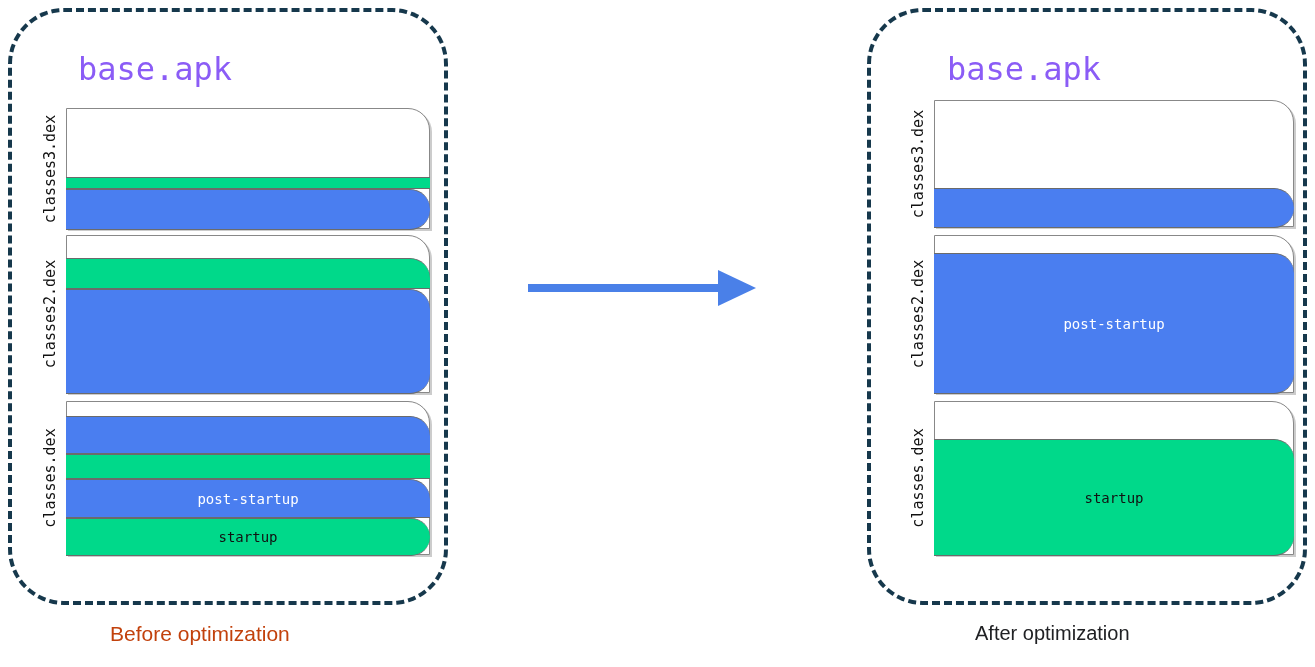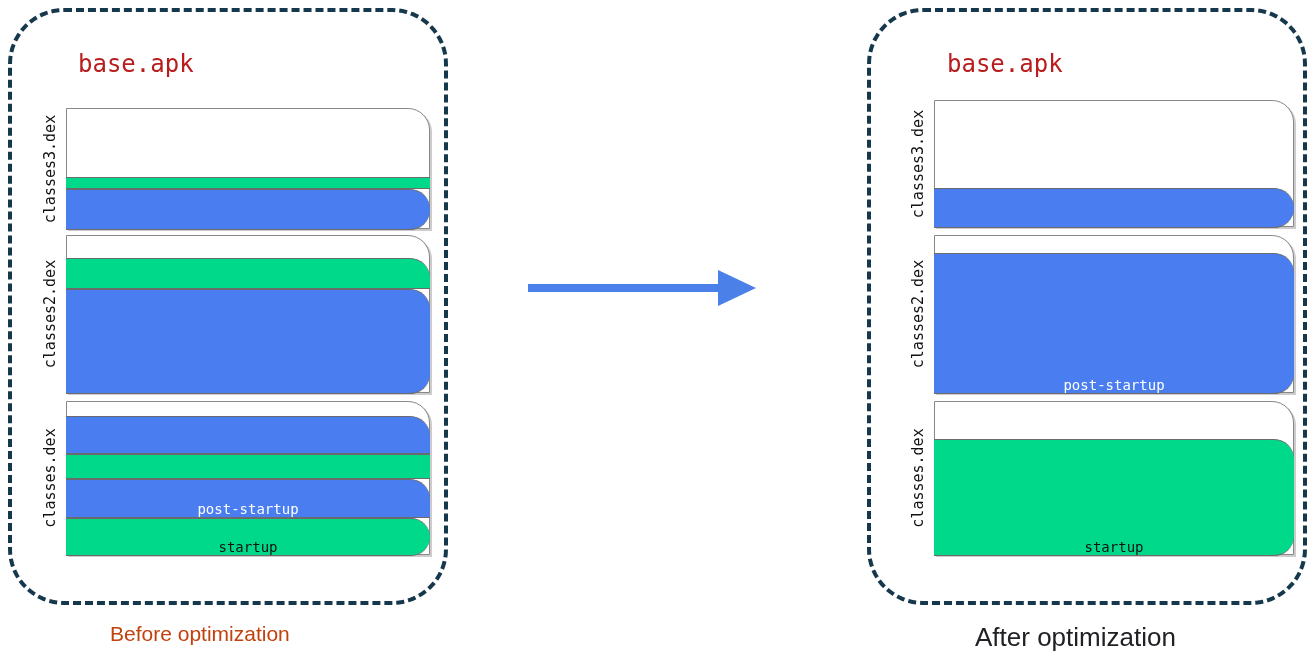"base.apk" .apk-title { color: #b91c1c -> #8b5cf6; font-size: 24px -> 32px }
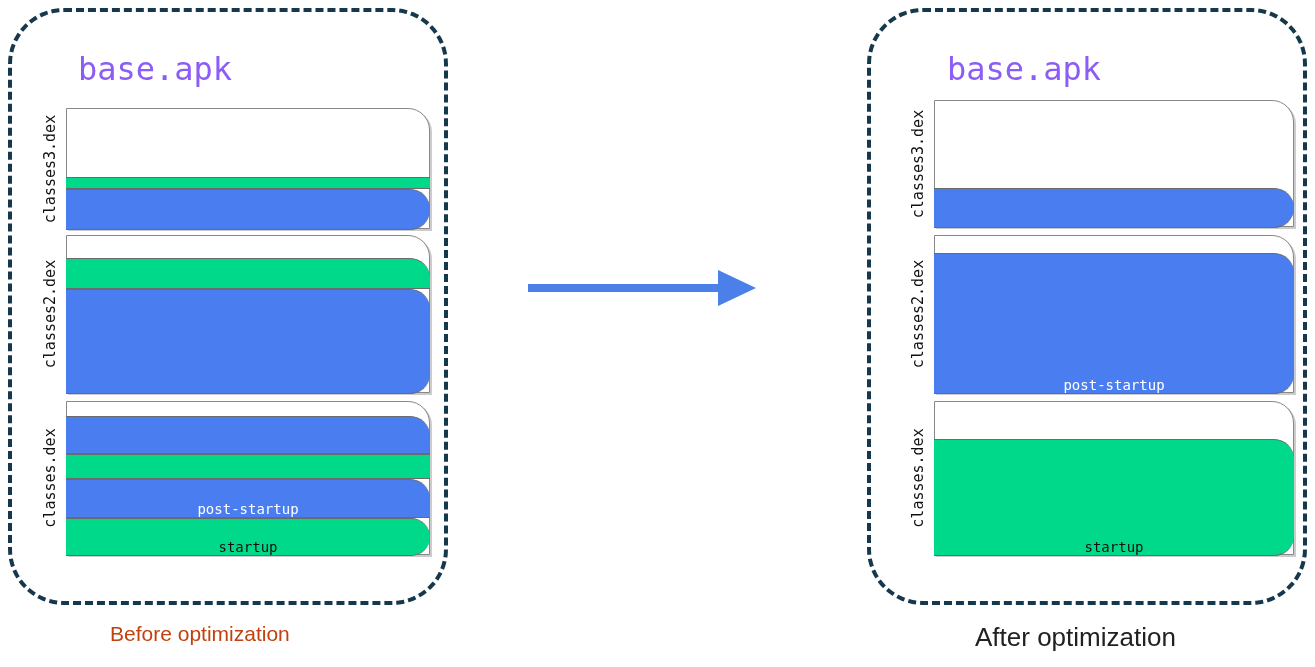"post-startup" .seg { align-items: flex-end -> center }
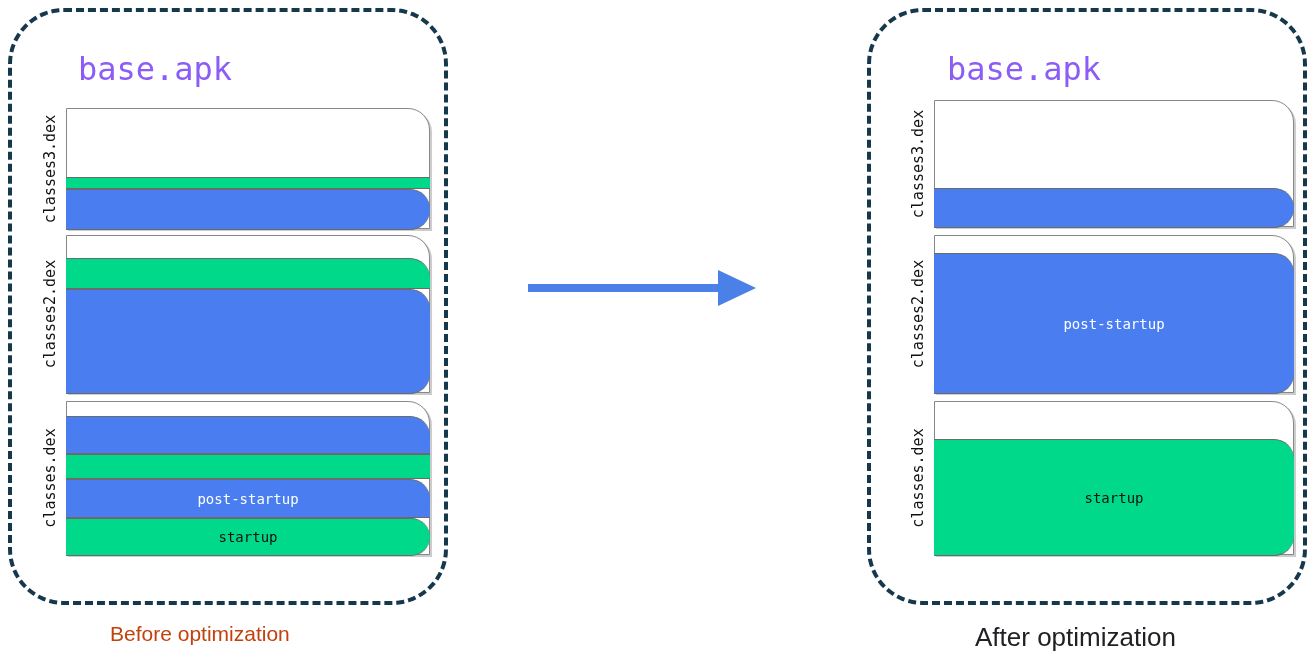"After optimization" div { font-size: 26px -> 20px }
